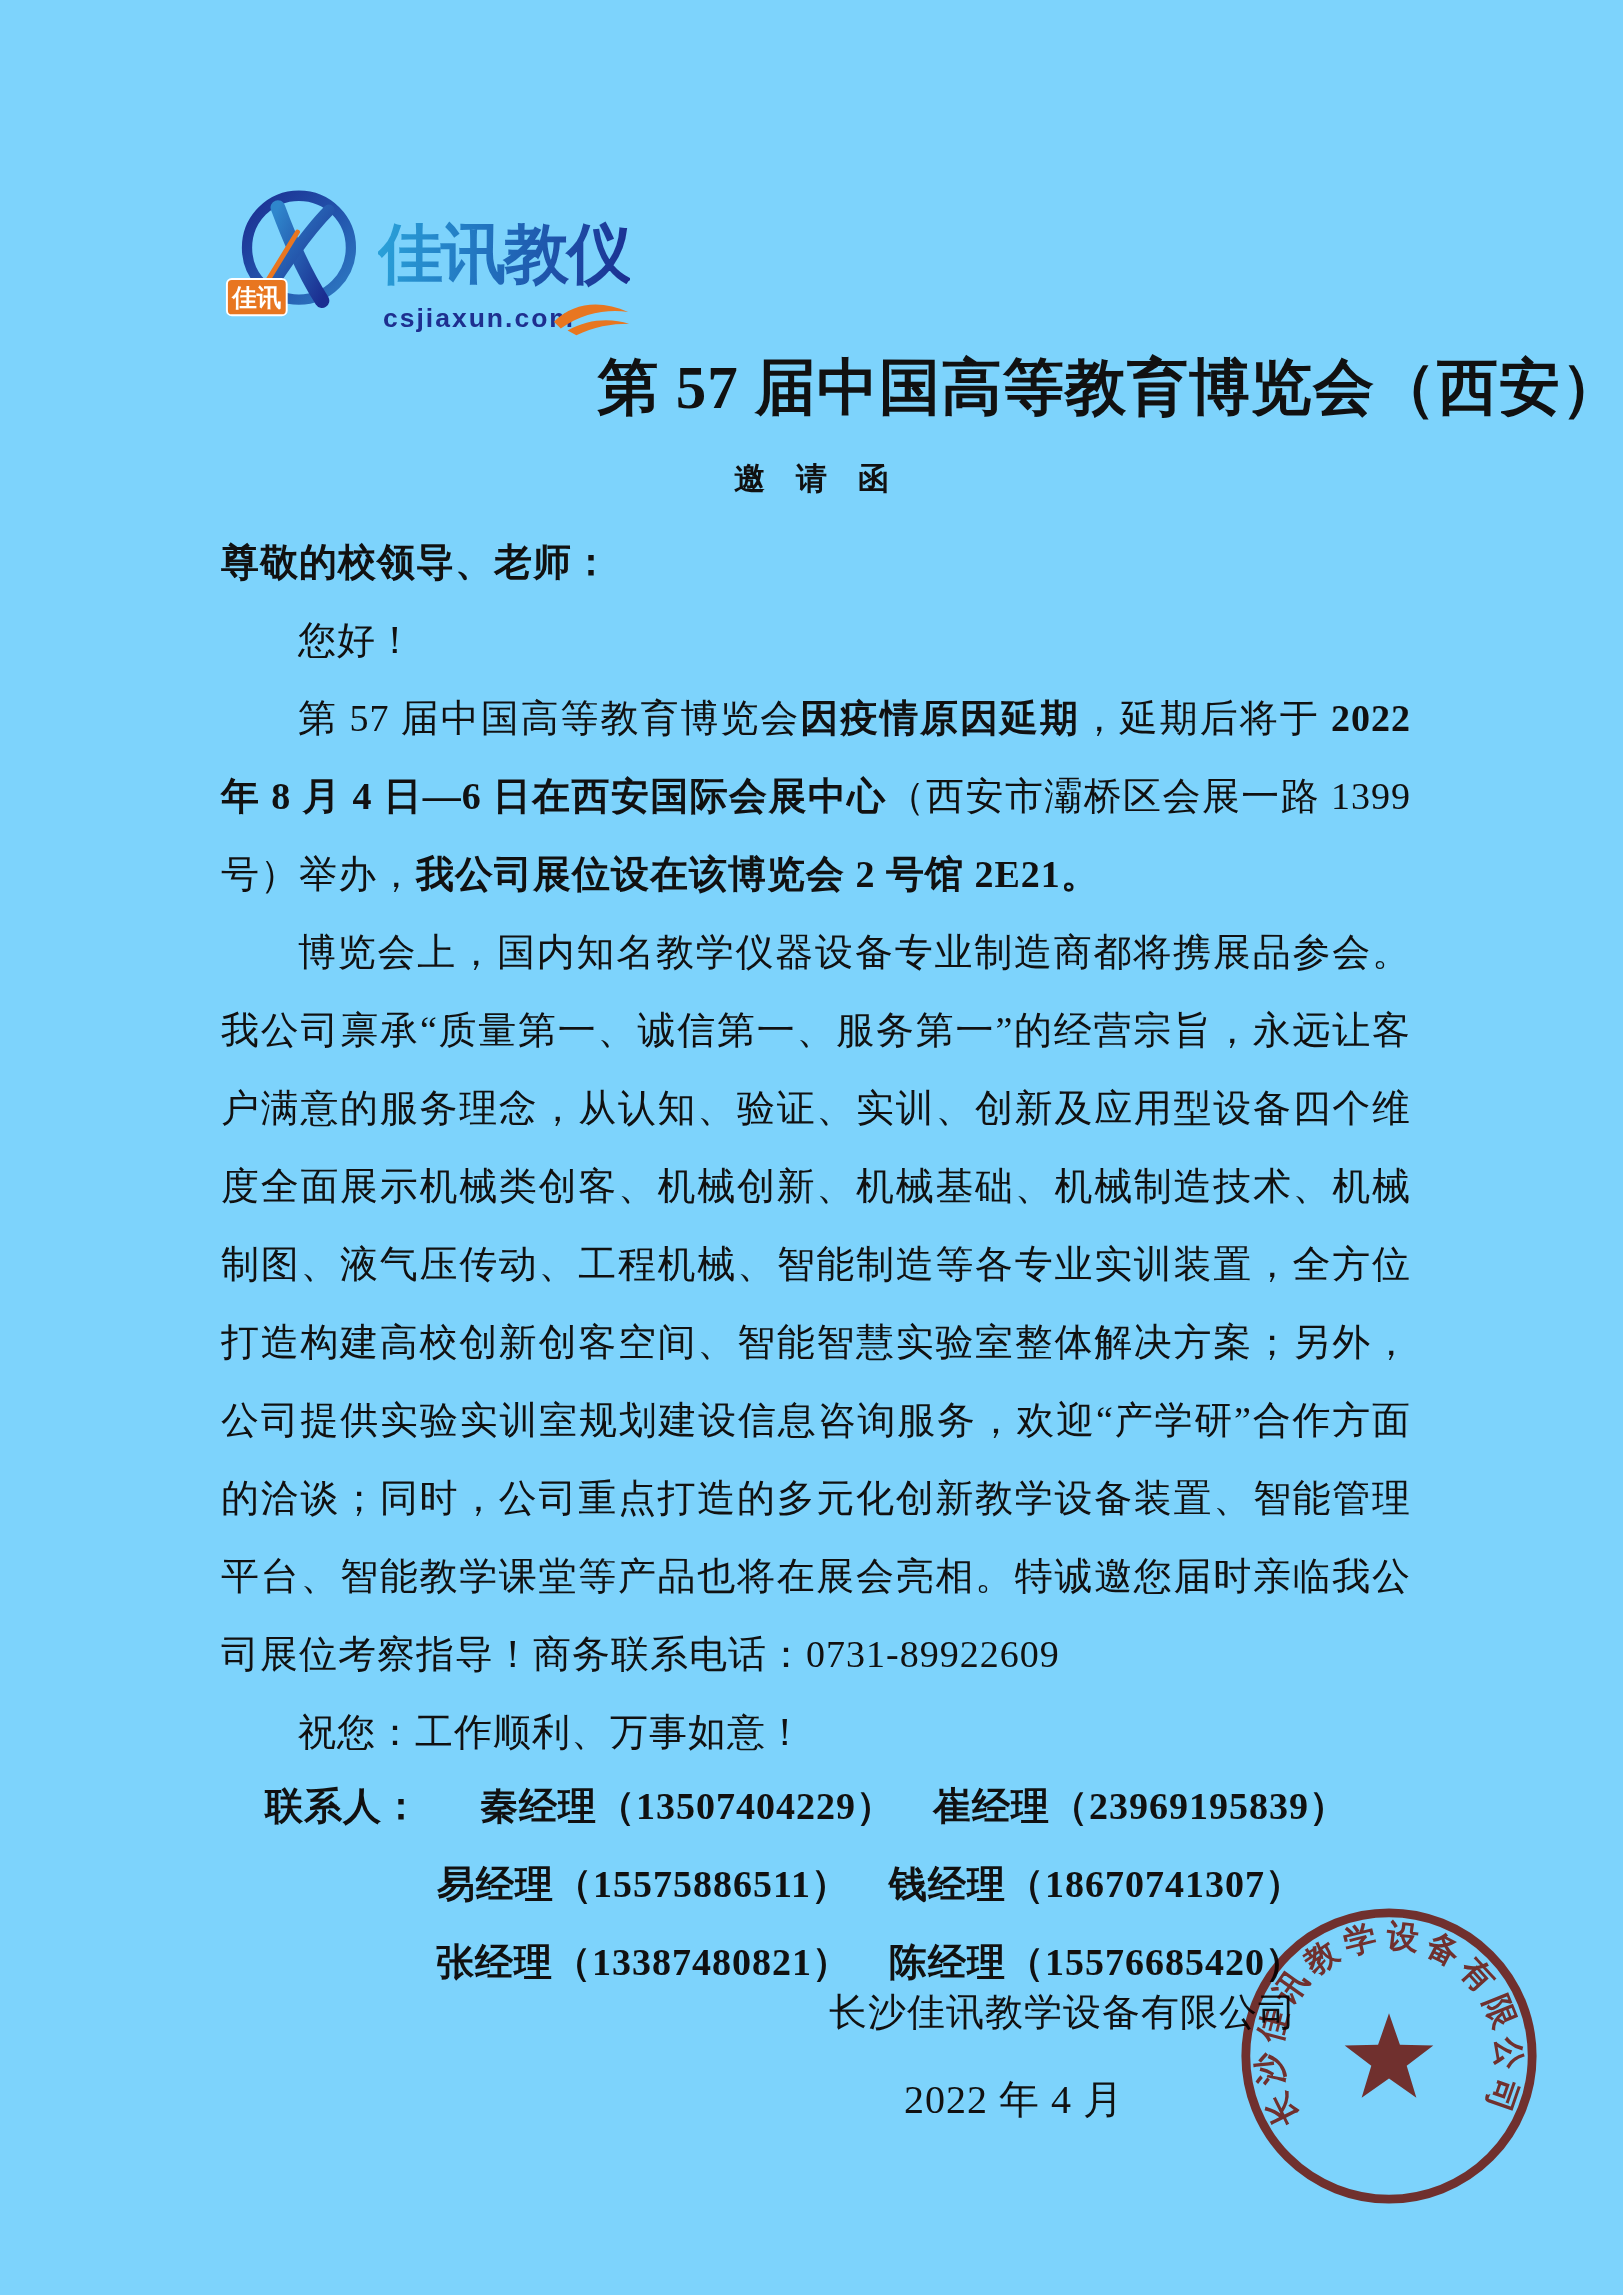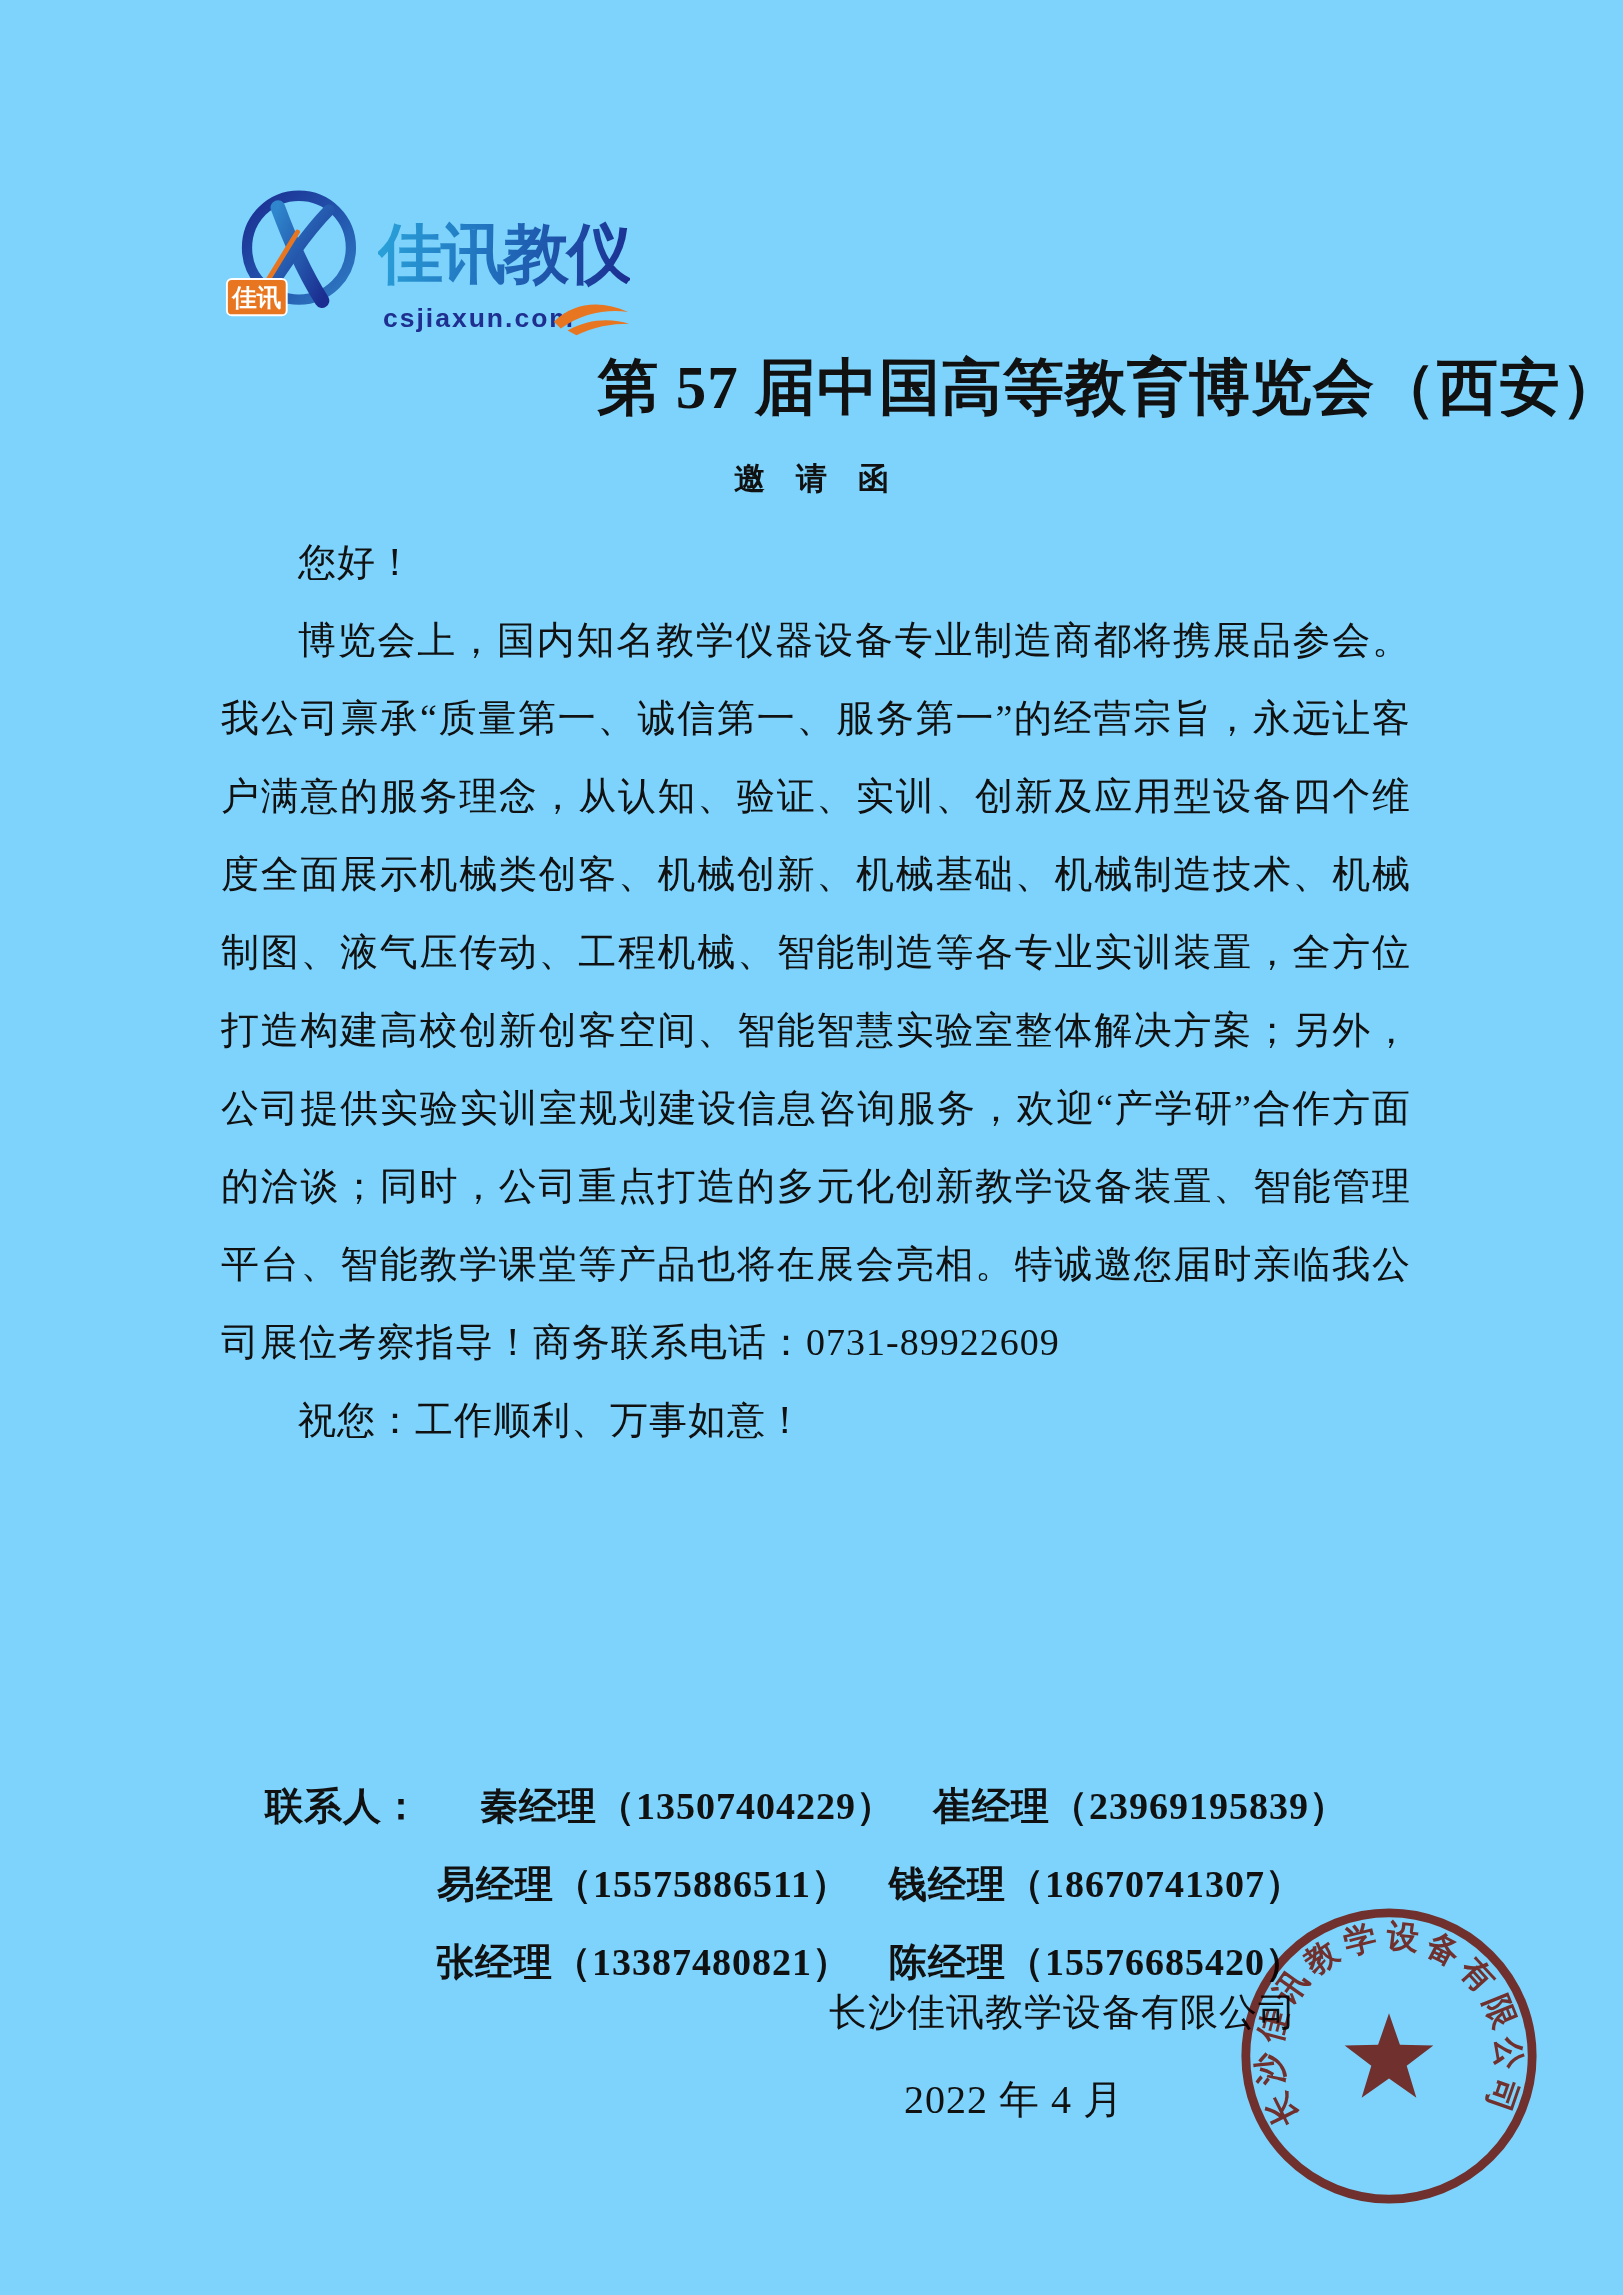"尊敬的校领导、老师：" p.salutation { html: none -> <p>尊敬的校领导、老师：</p> }
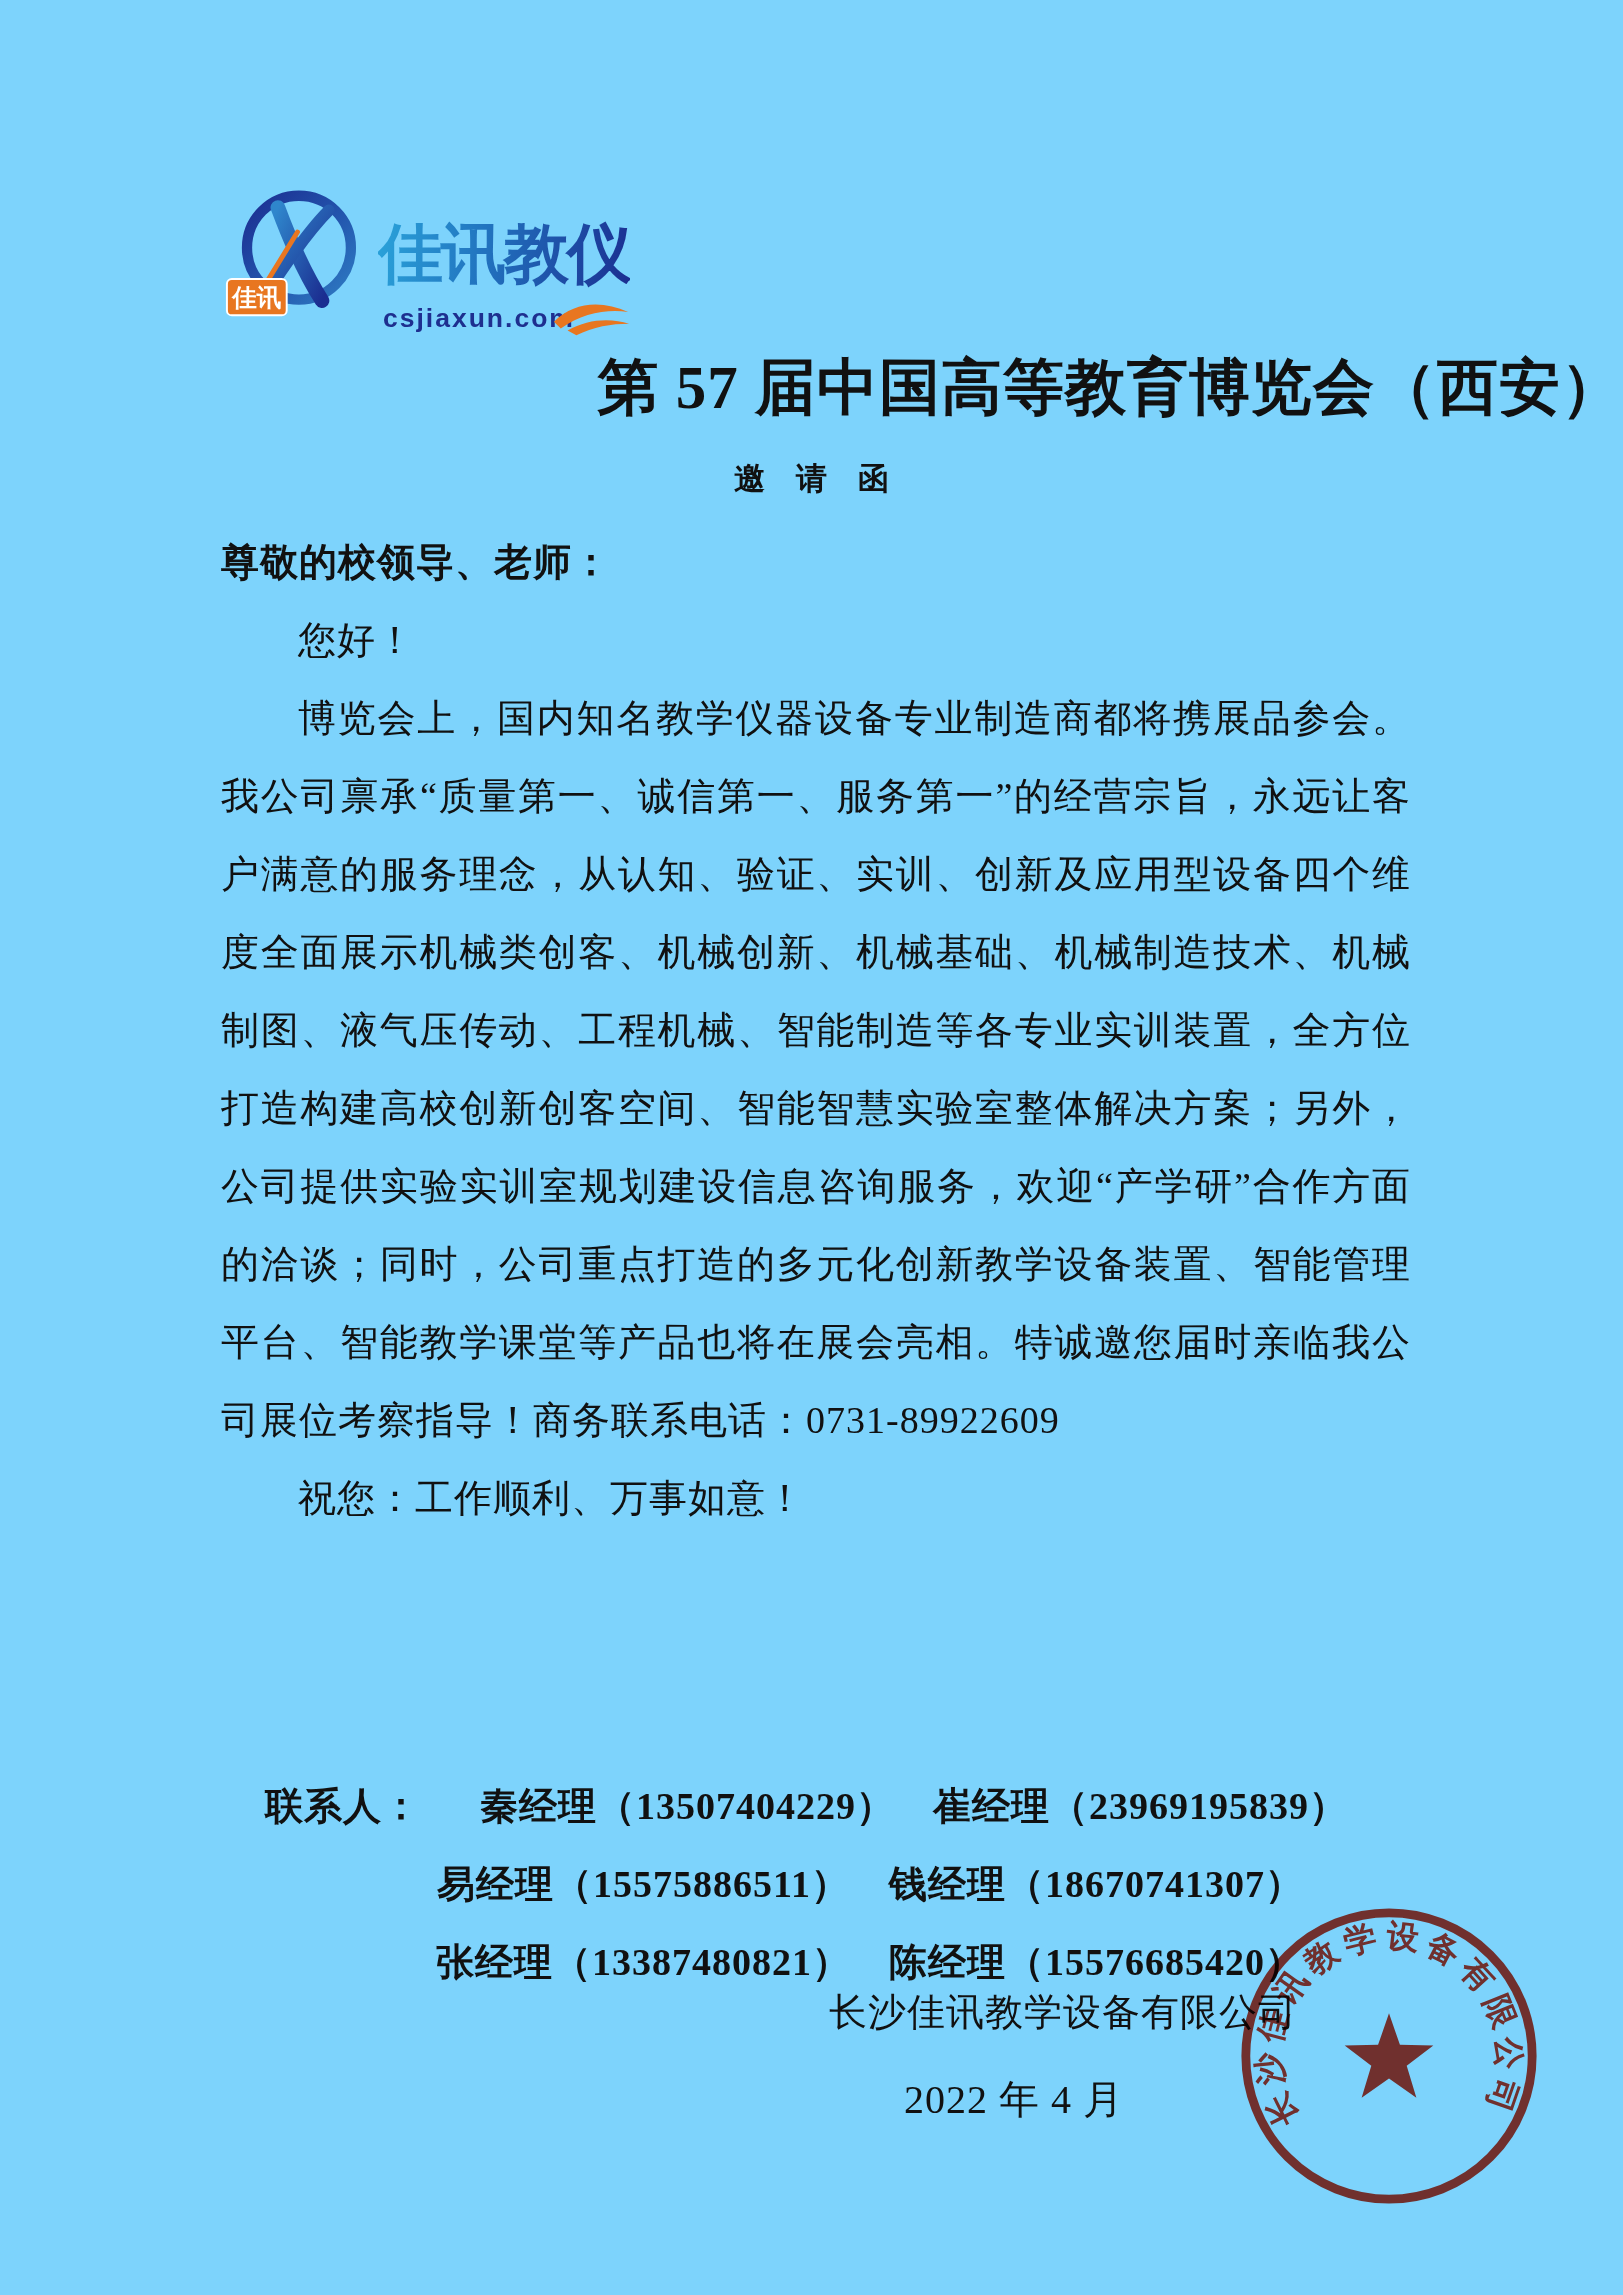"第 57 届中国高等教育博览会因疫情原因延期，延期后将于 2022 年" p.indent { html: none -> <p><span>第 57 届中国高等教育博览会</span><span>因疫情原因延期</span><span>，延期后将于 </span><span>2022 年 8 月 4 日—6 日在西安国际会展中心</span><span>（西安市灞桥区会展一路 1399 号）举办，</span><span>我公司展位设在该博览会 2 号馆 2E21。</span></p> }
